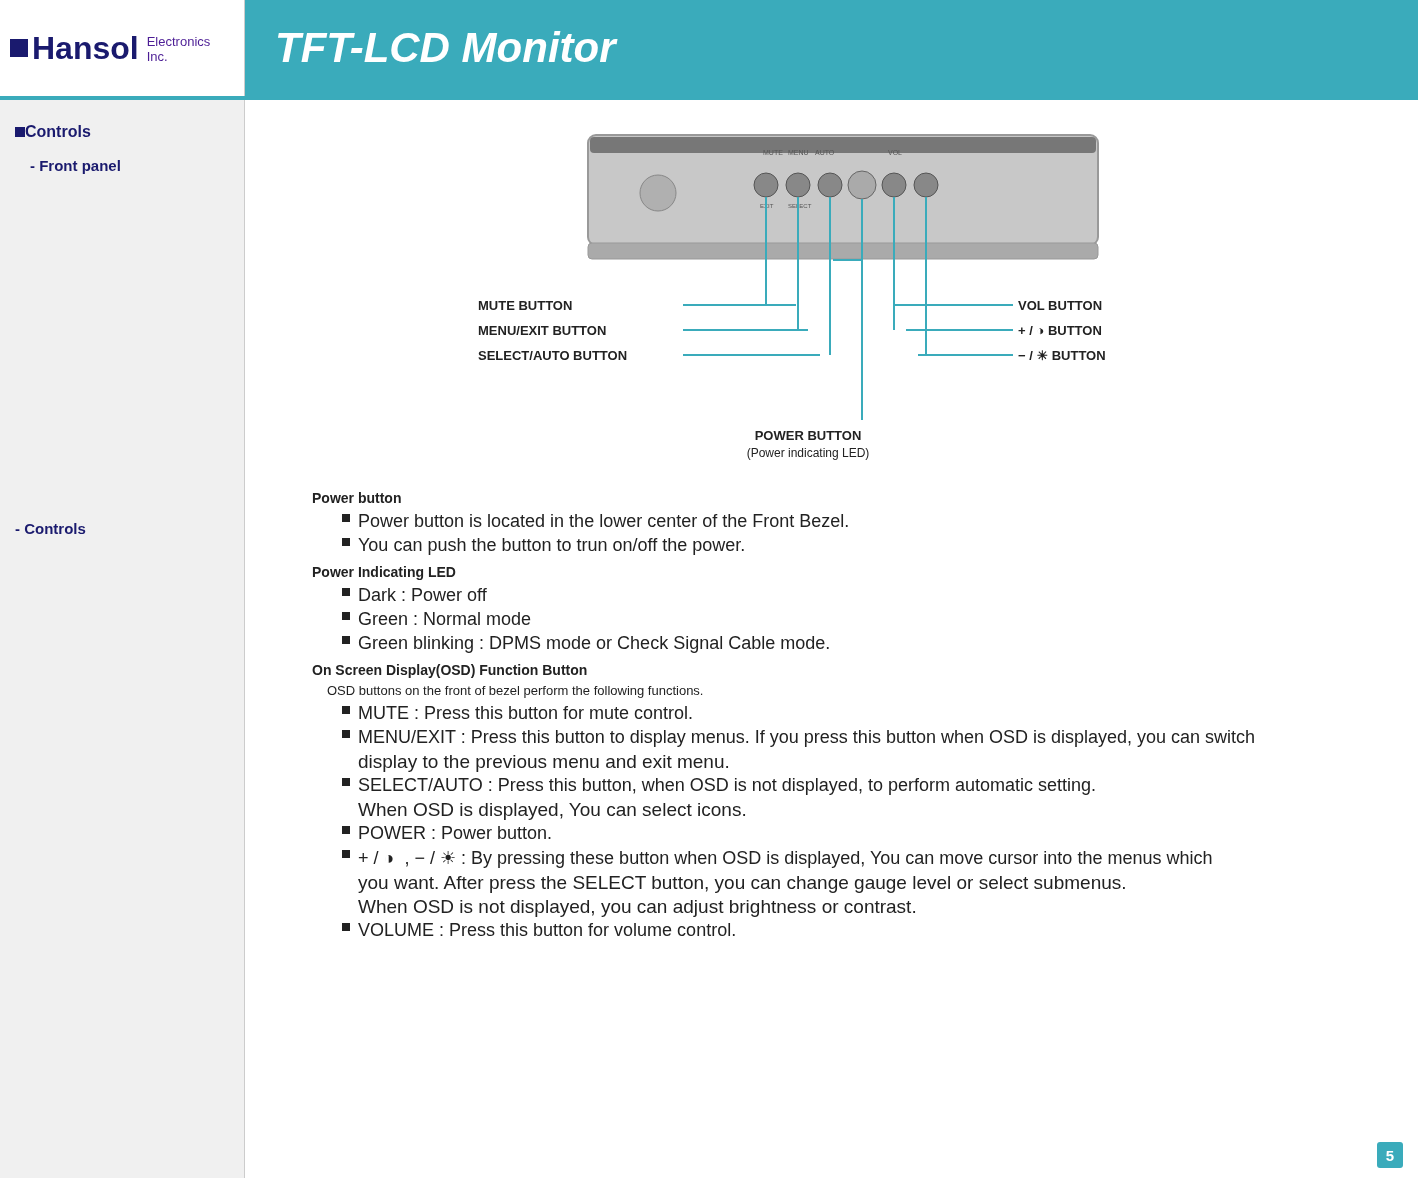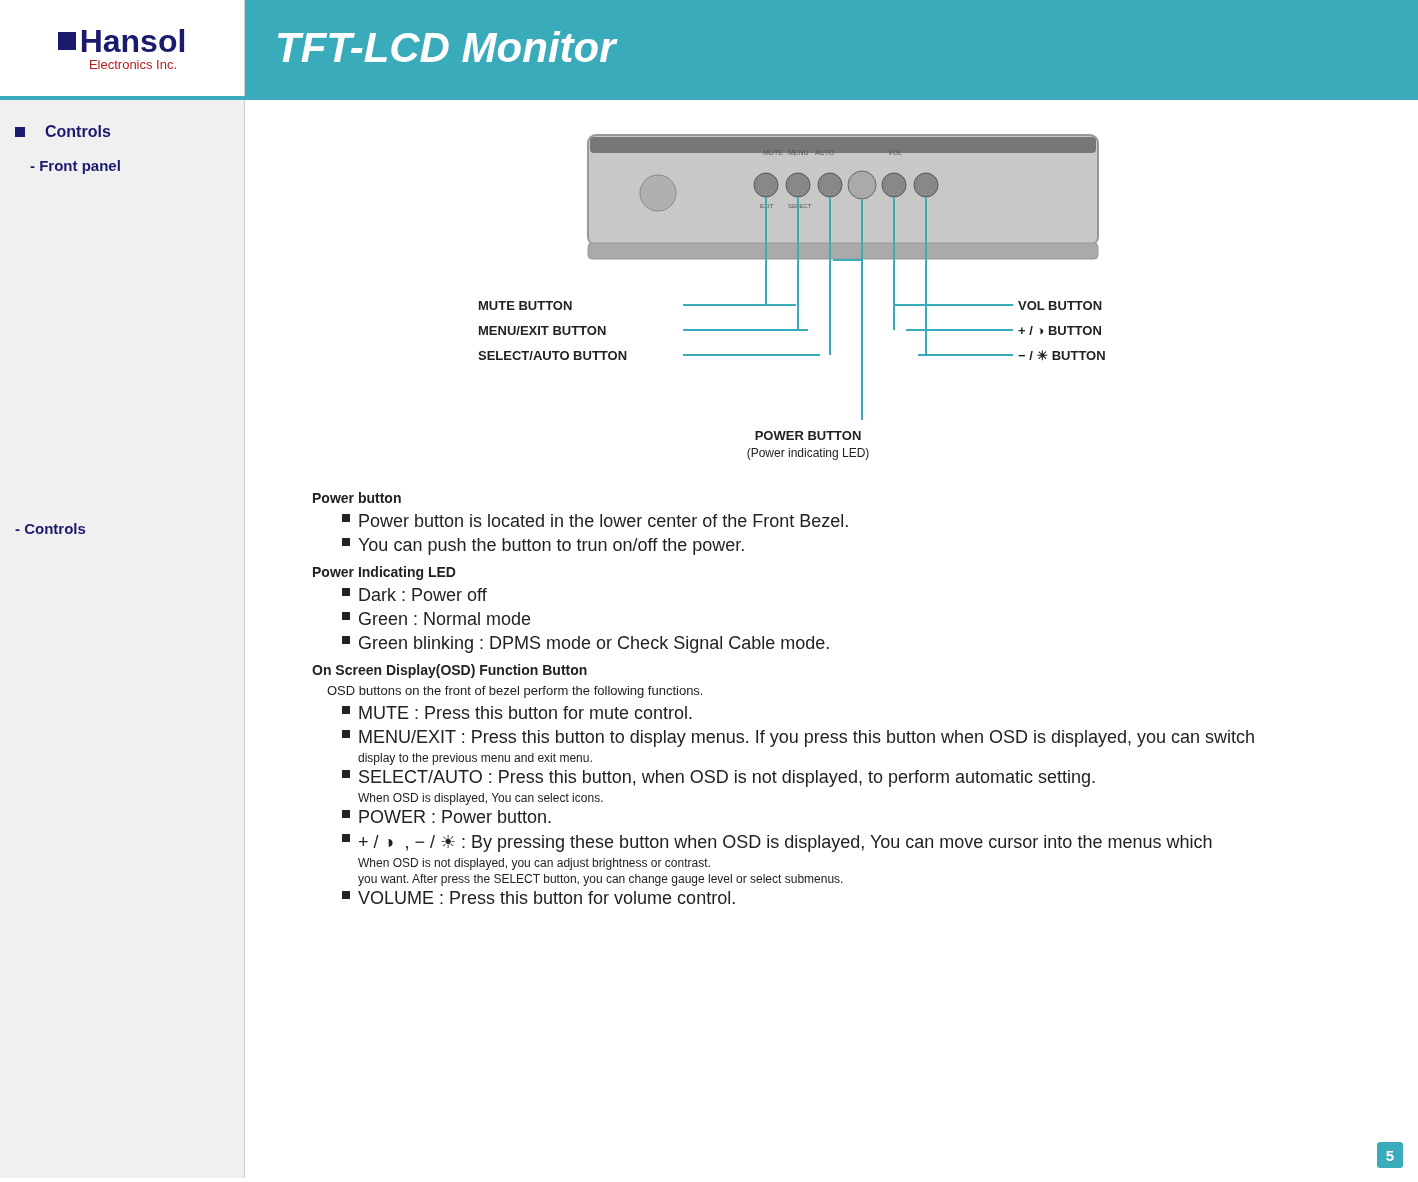"Hansol" .logo-hansol { align-items: center -> flex-end; flex-direction: column -> row }
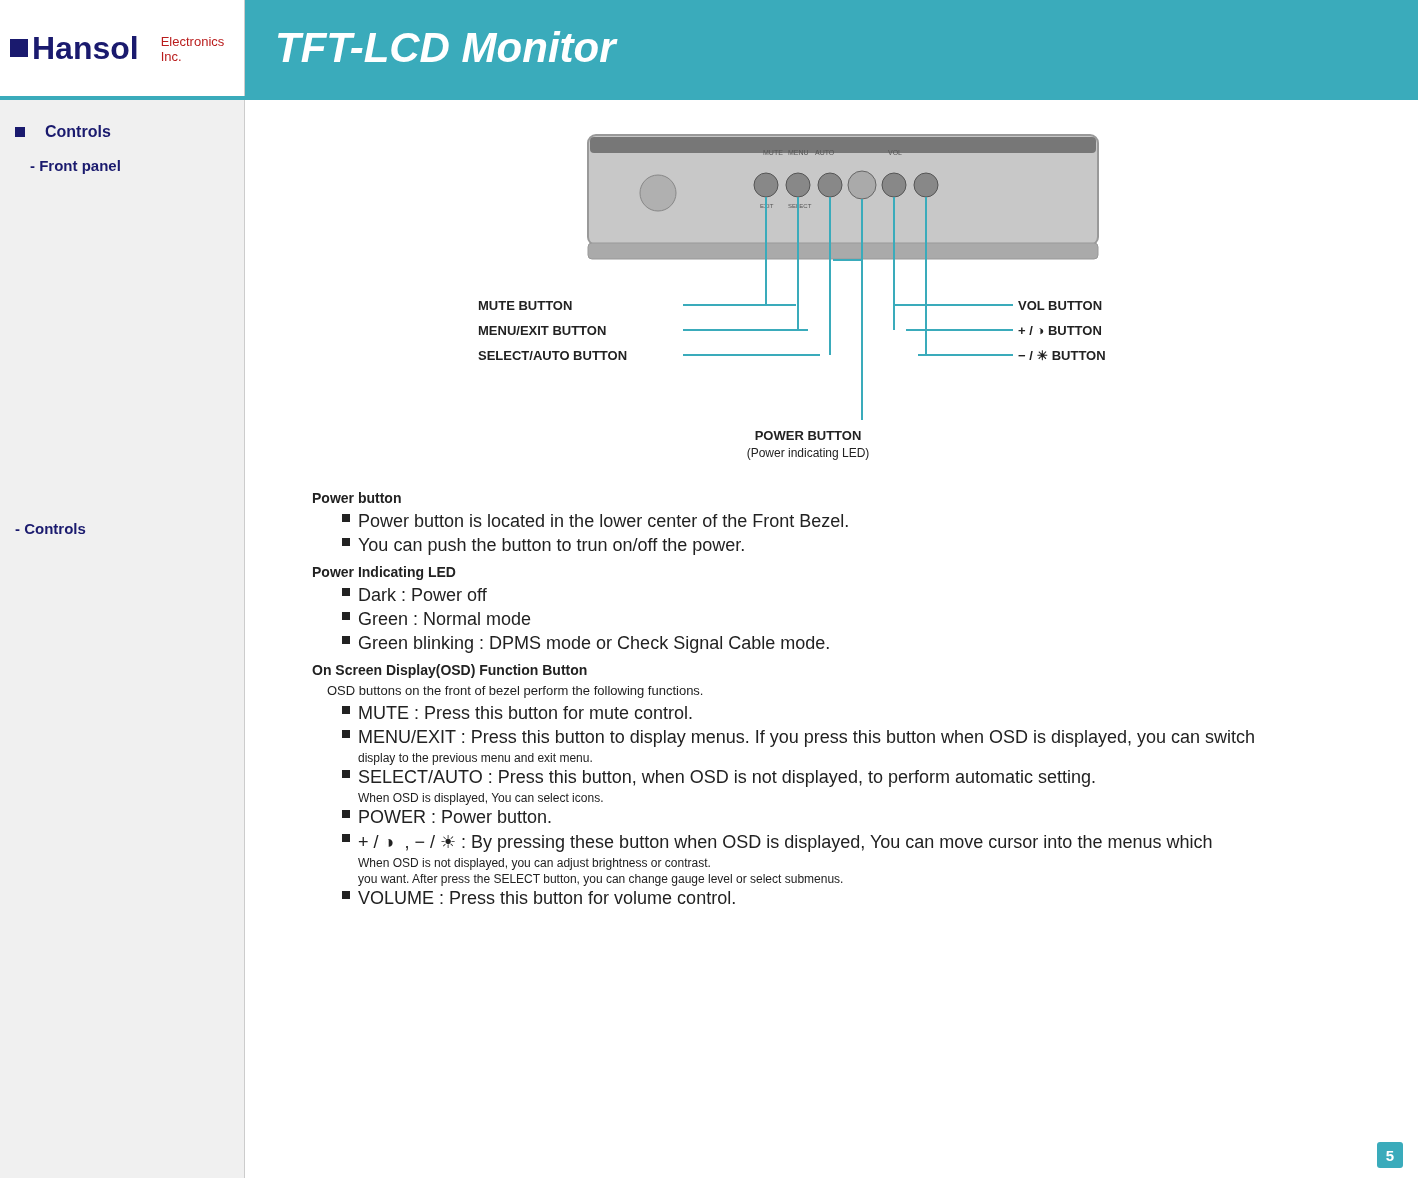"Electronics Inc." div { color: #b91c1c -> #4c1d95; margin-left: 22px -> 8px }
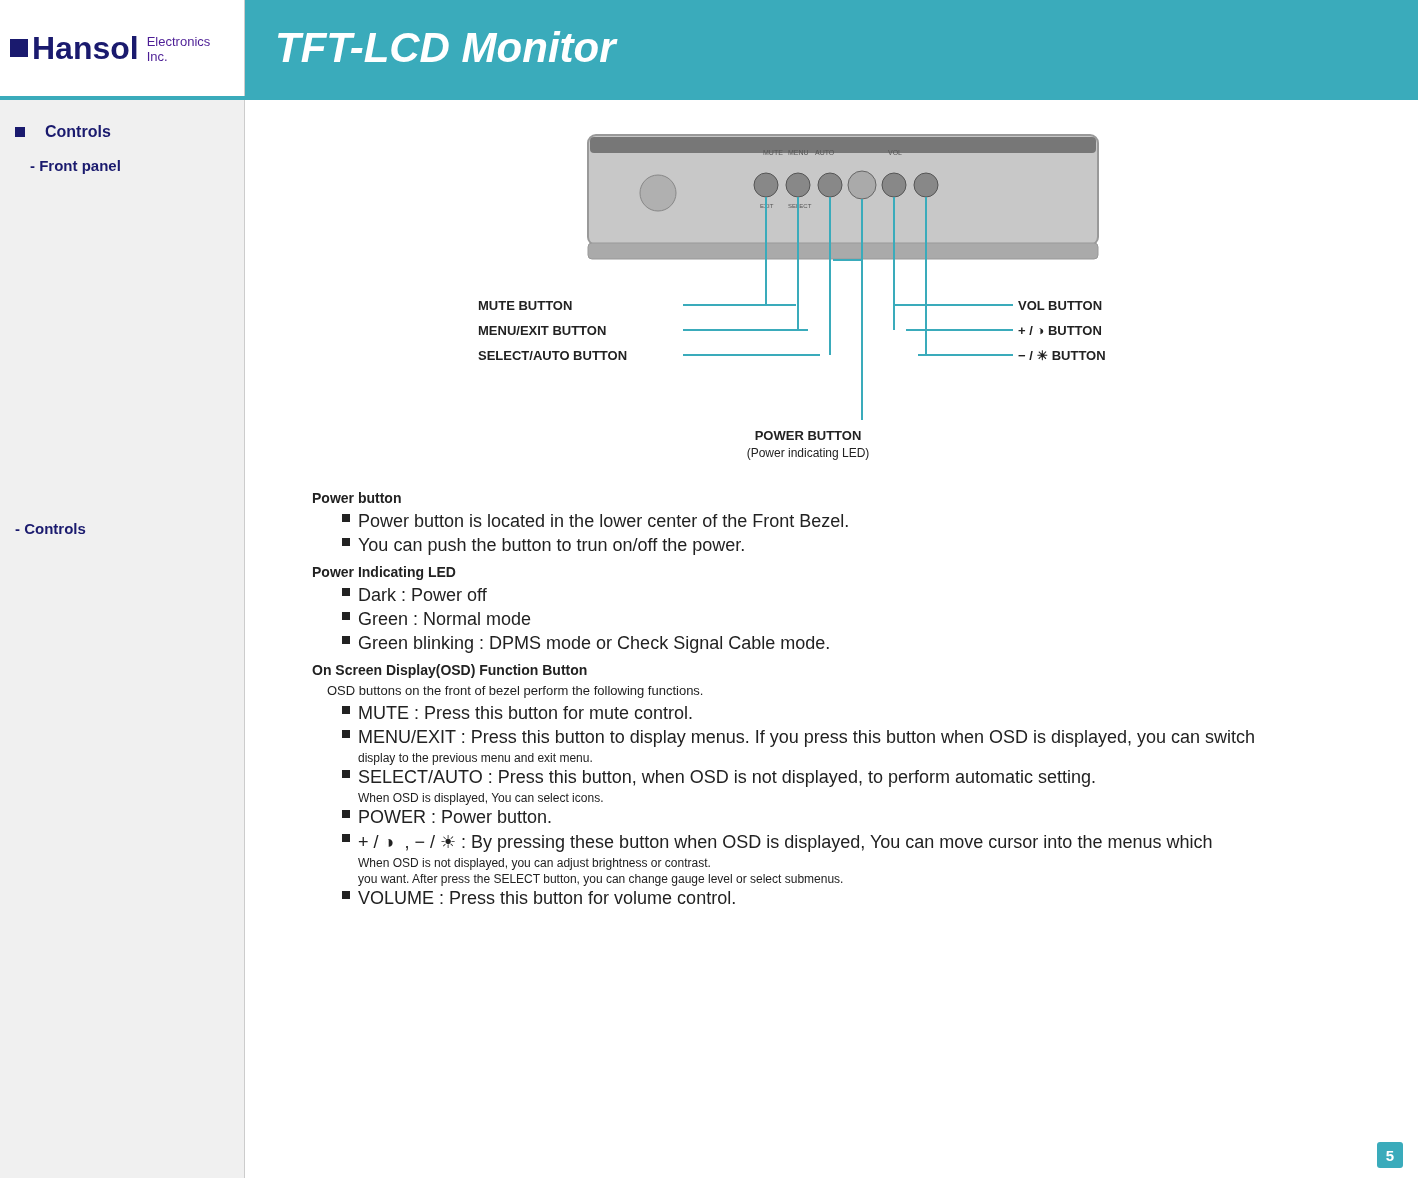"Controls" .sidebar-item.controls { gap: 20px -> 0 }
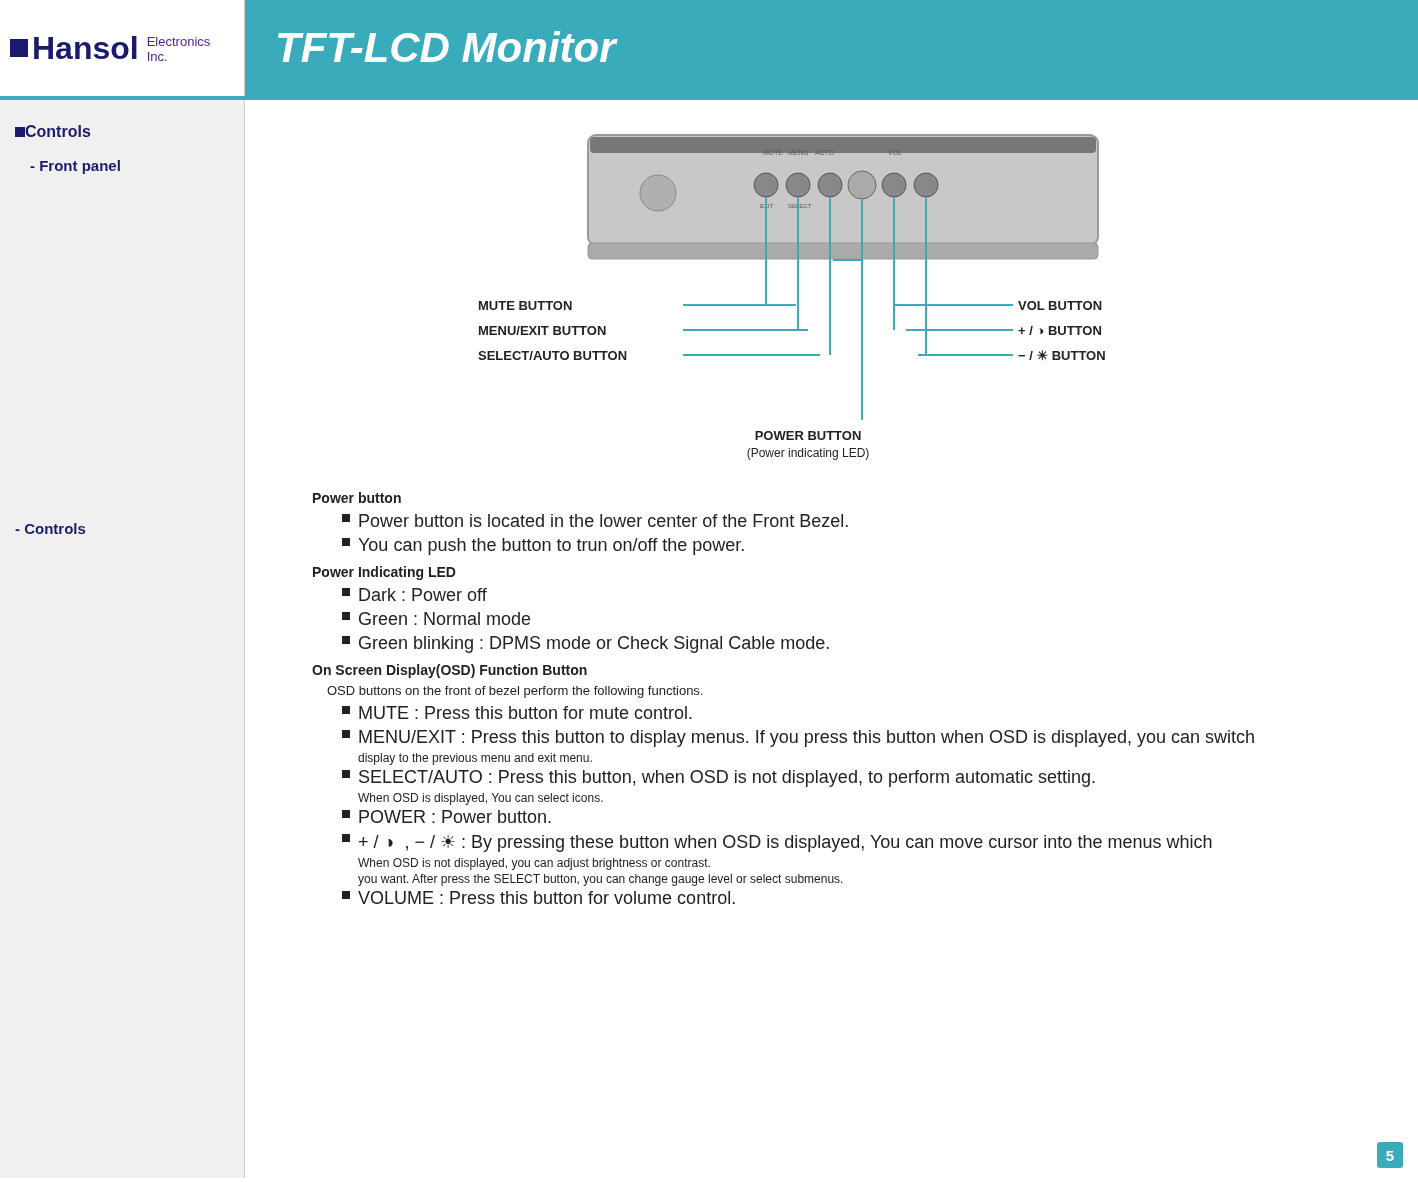"display to the previous menu" .indent-text { font-size: 12px -> 19px }
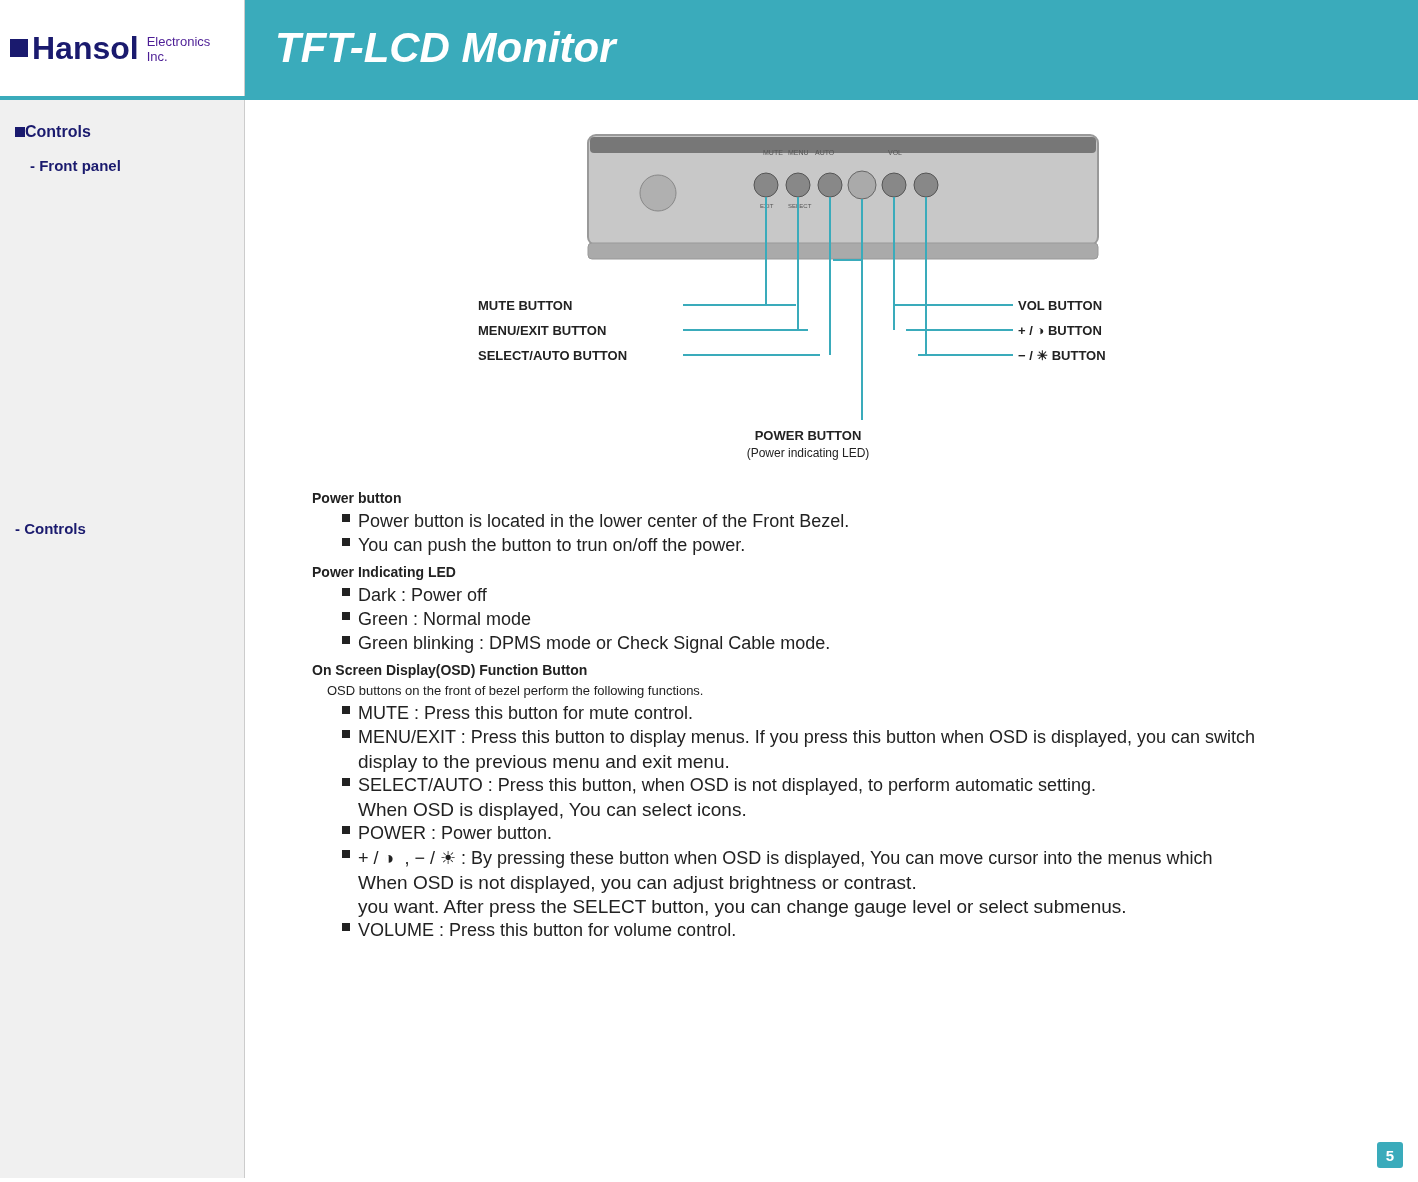"When OSD is not displayed," div.indent-text { order: before "you want. After press the" -> after "you want. After press the" }
